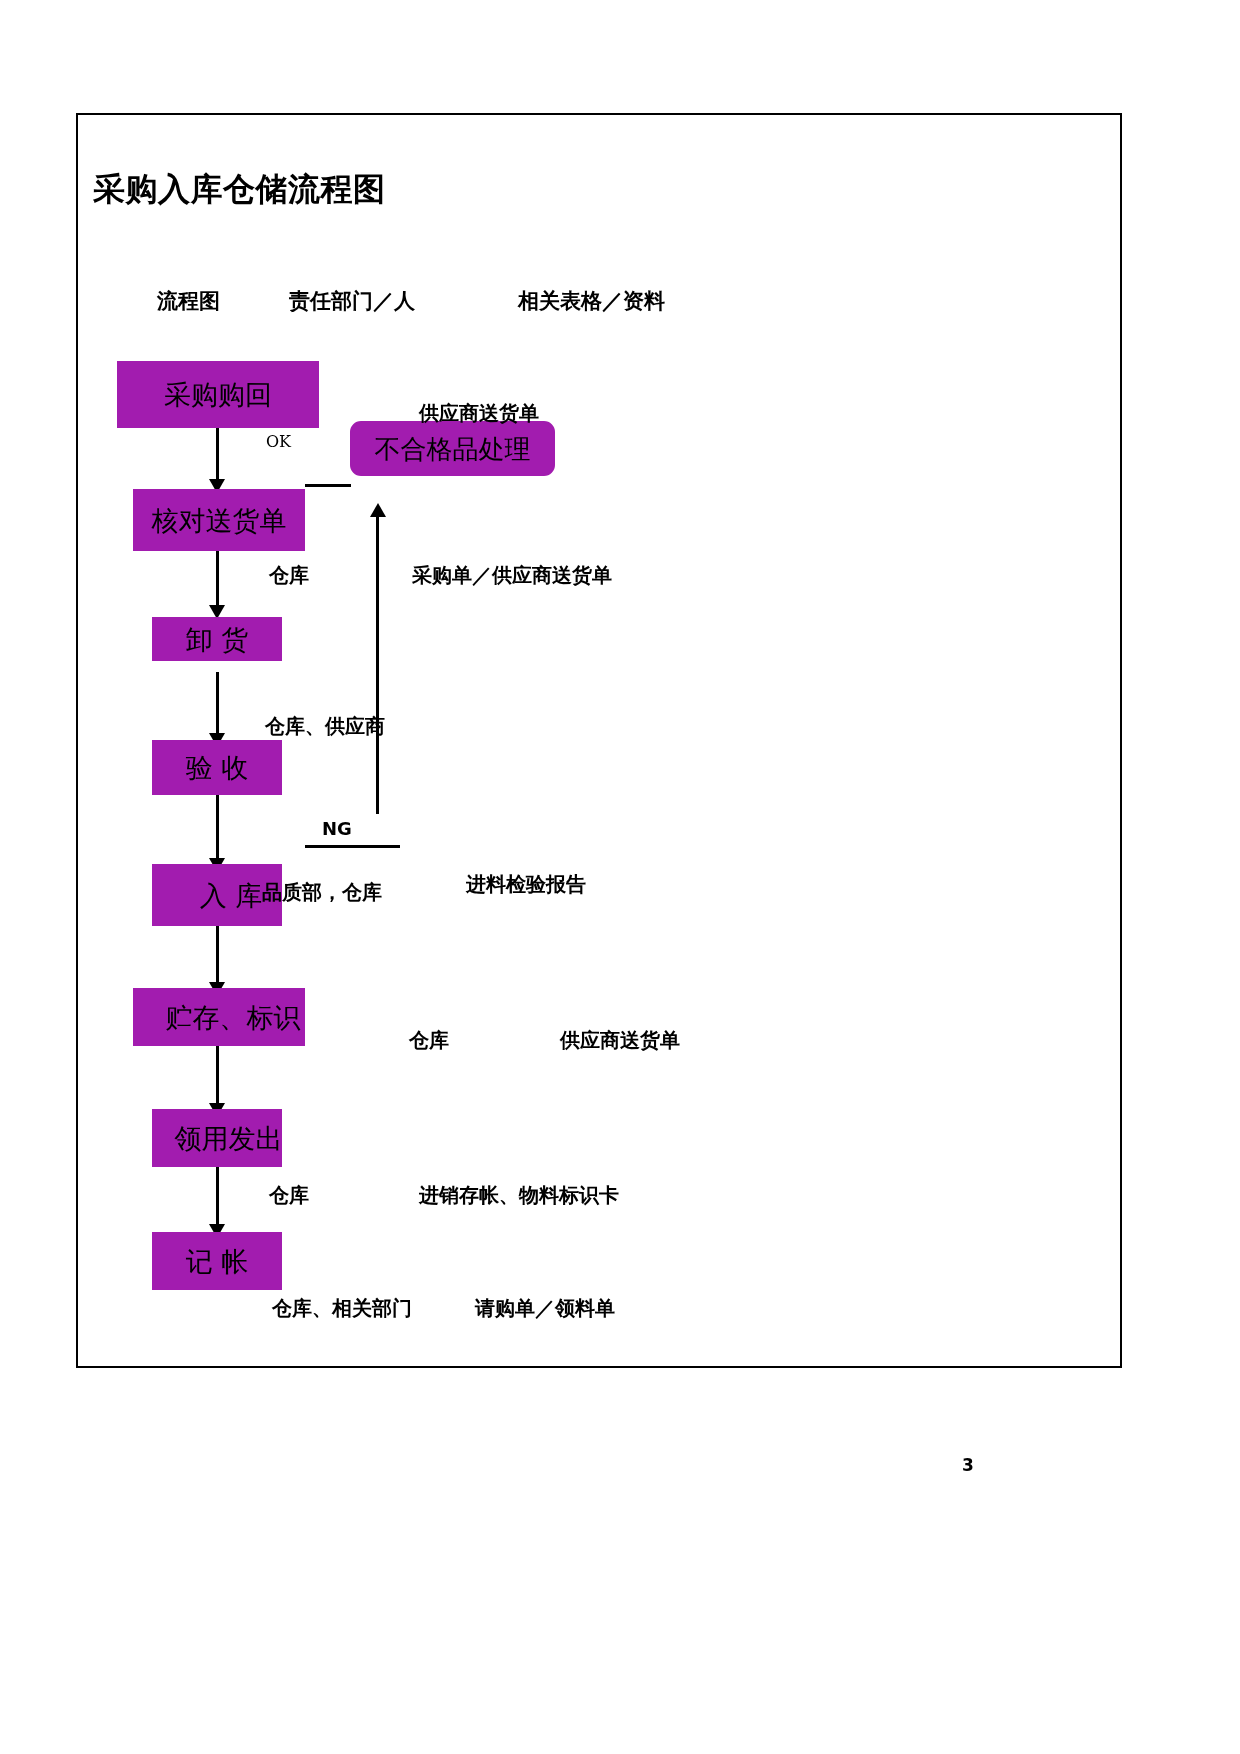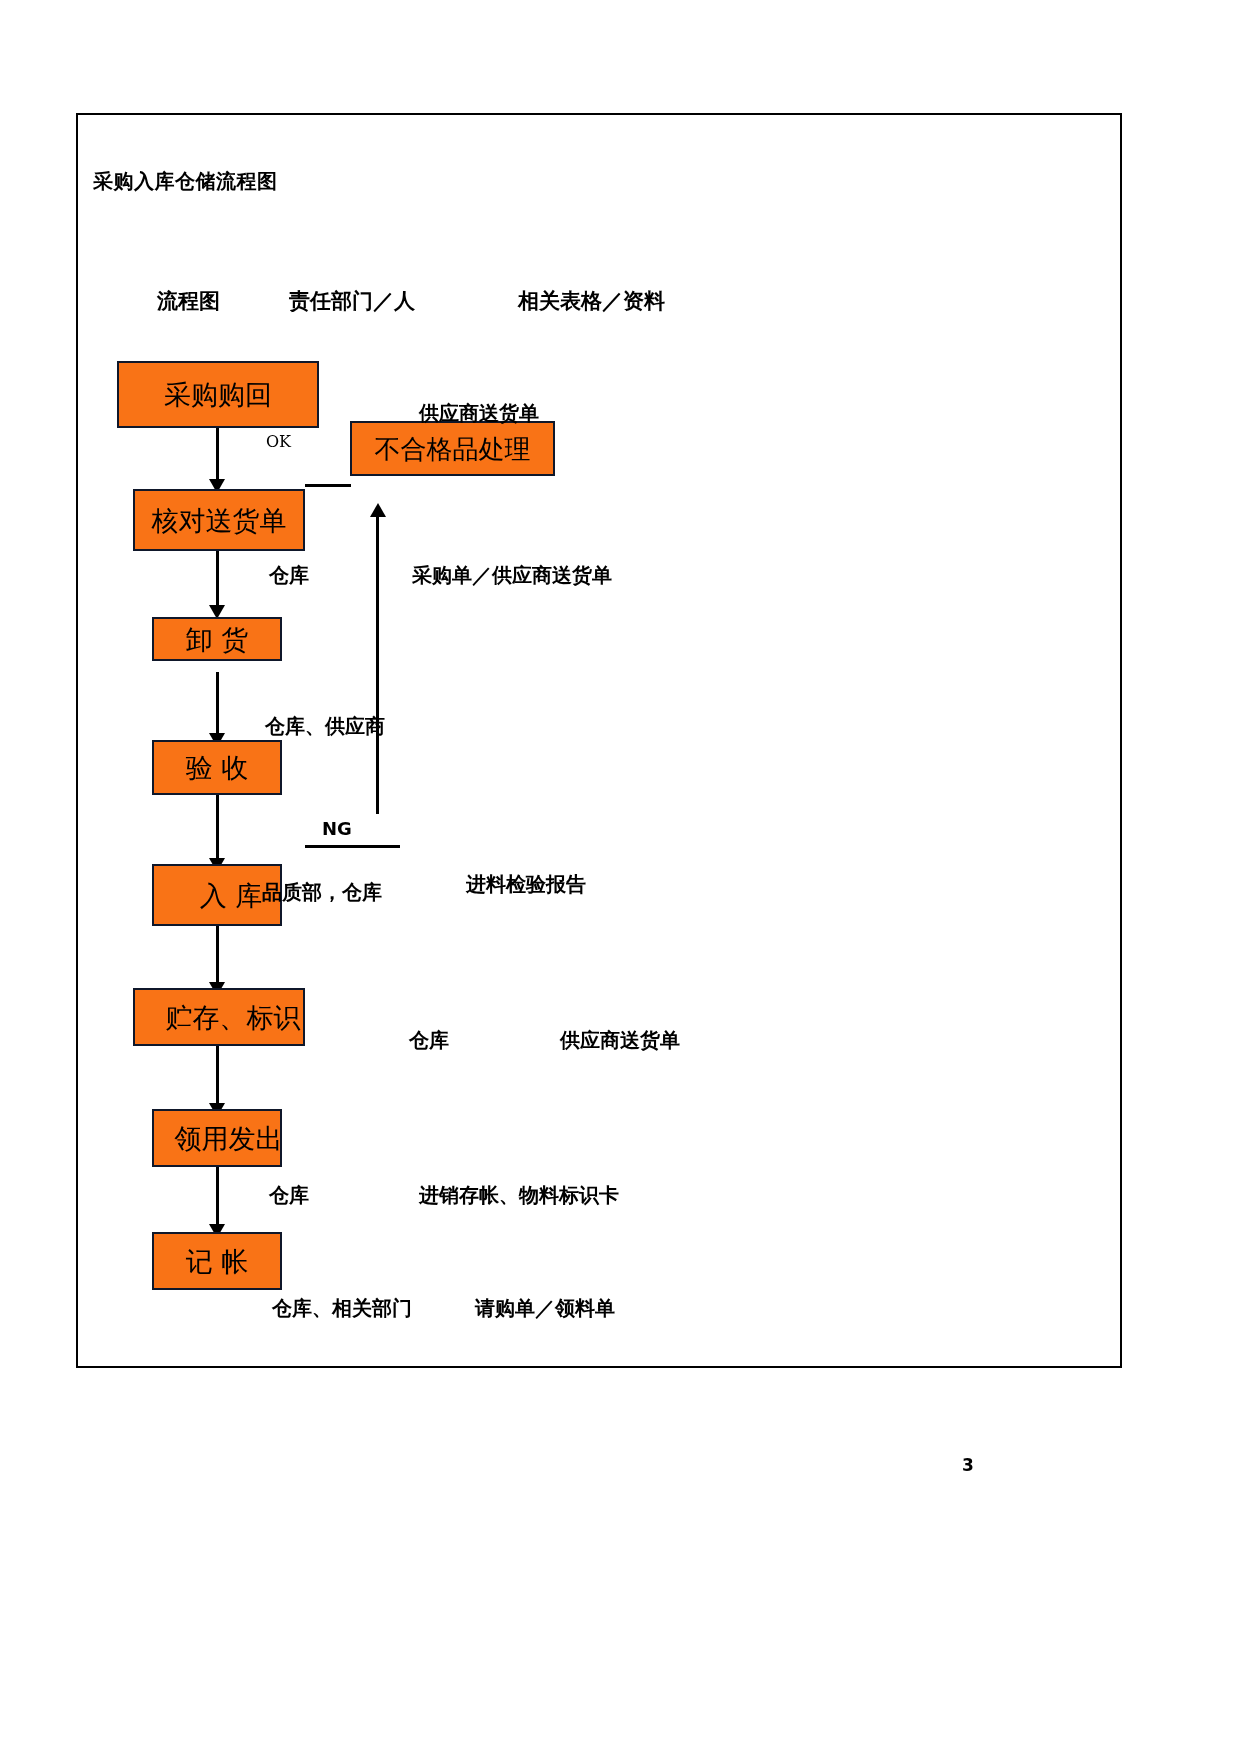"采购入库仓储流程图" #doc-title { font-size: 20px -> 32px }
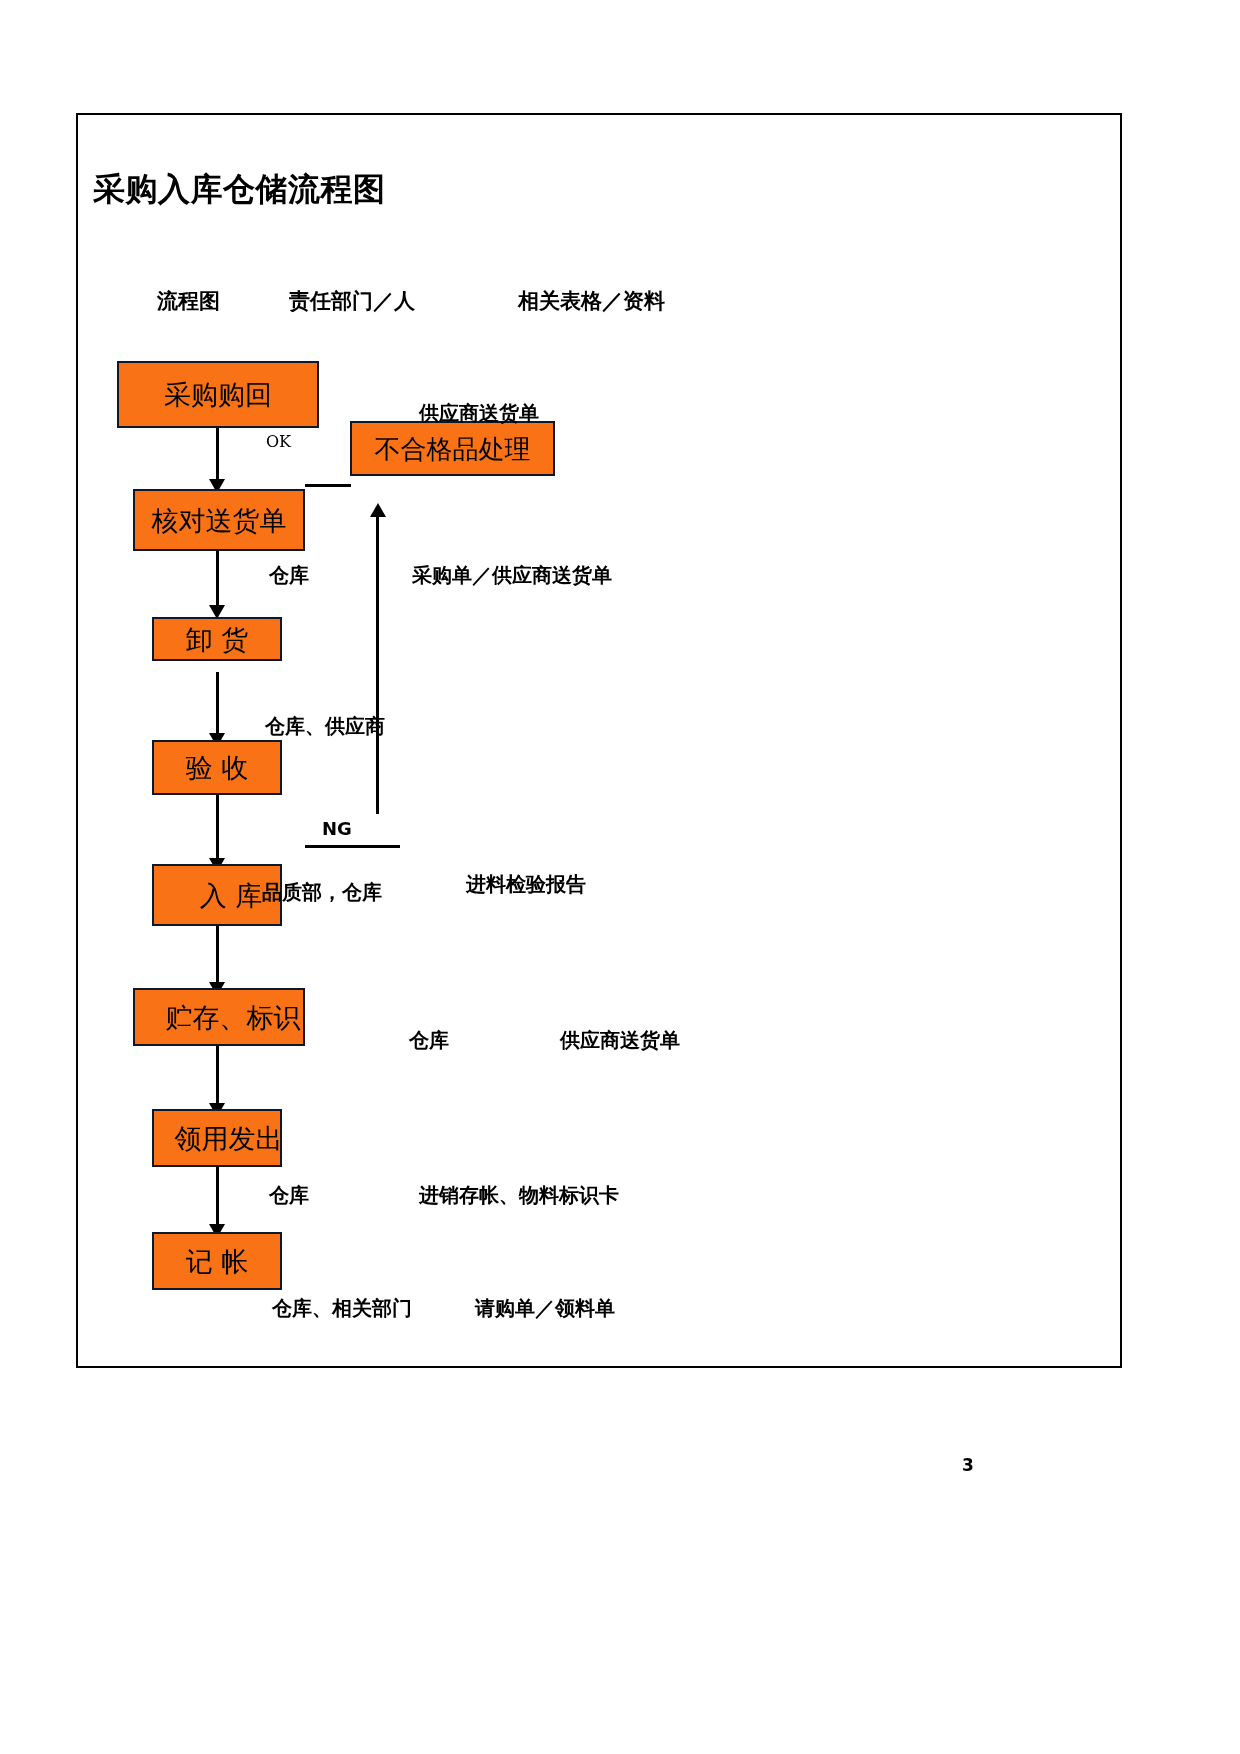"采购购回" .node { background: #f97316 -> #a21caf; border: 2px solid #0f172a -> 2px solid #a21caf }
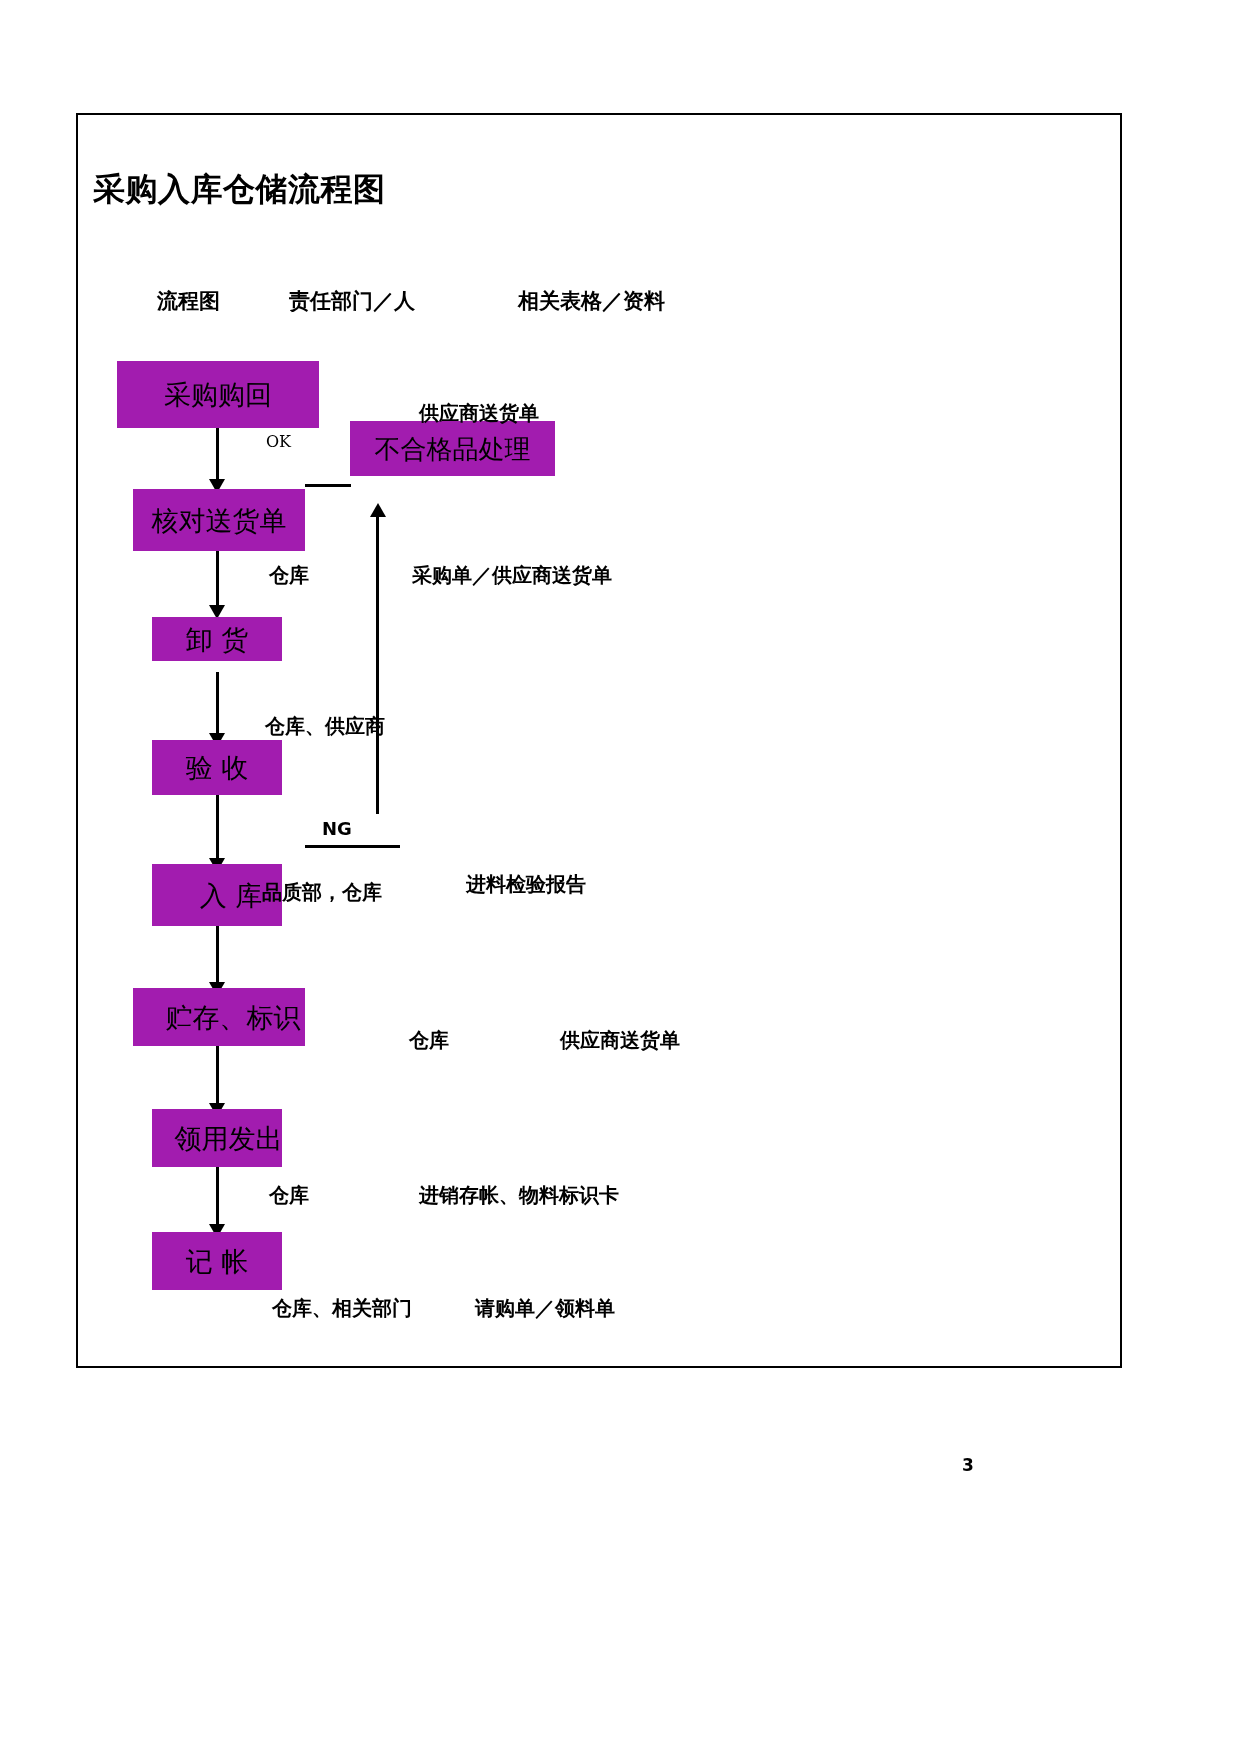"不合格品处理" div.node { border-radius: none -> 11px }
